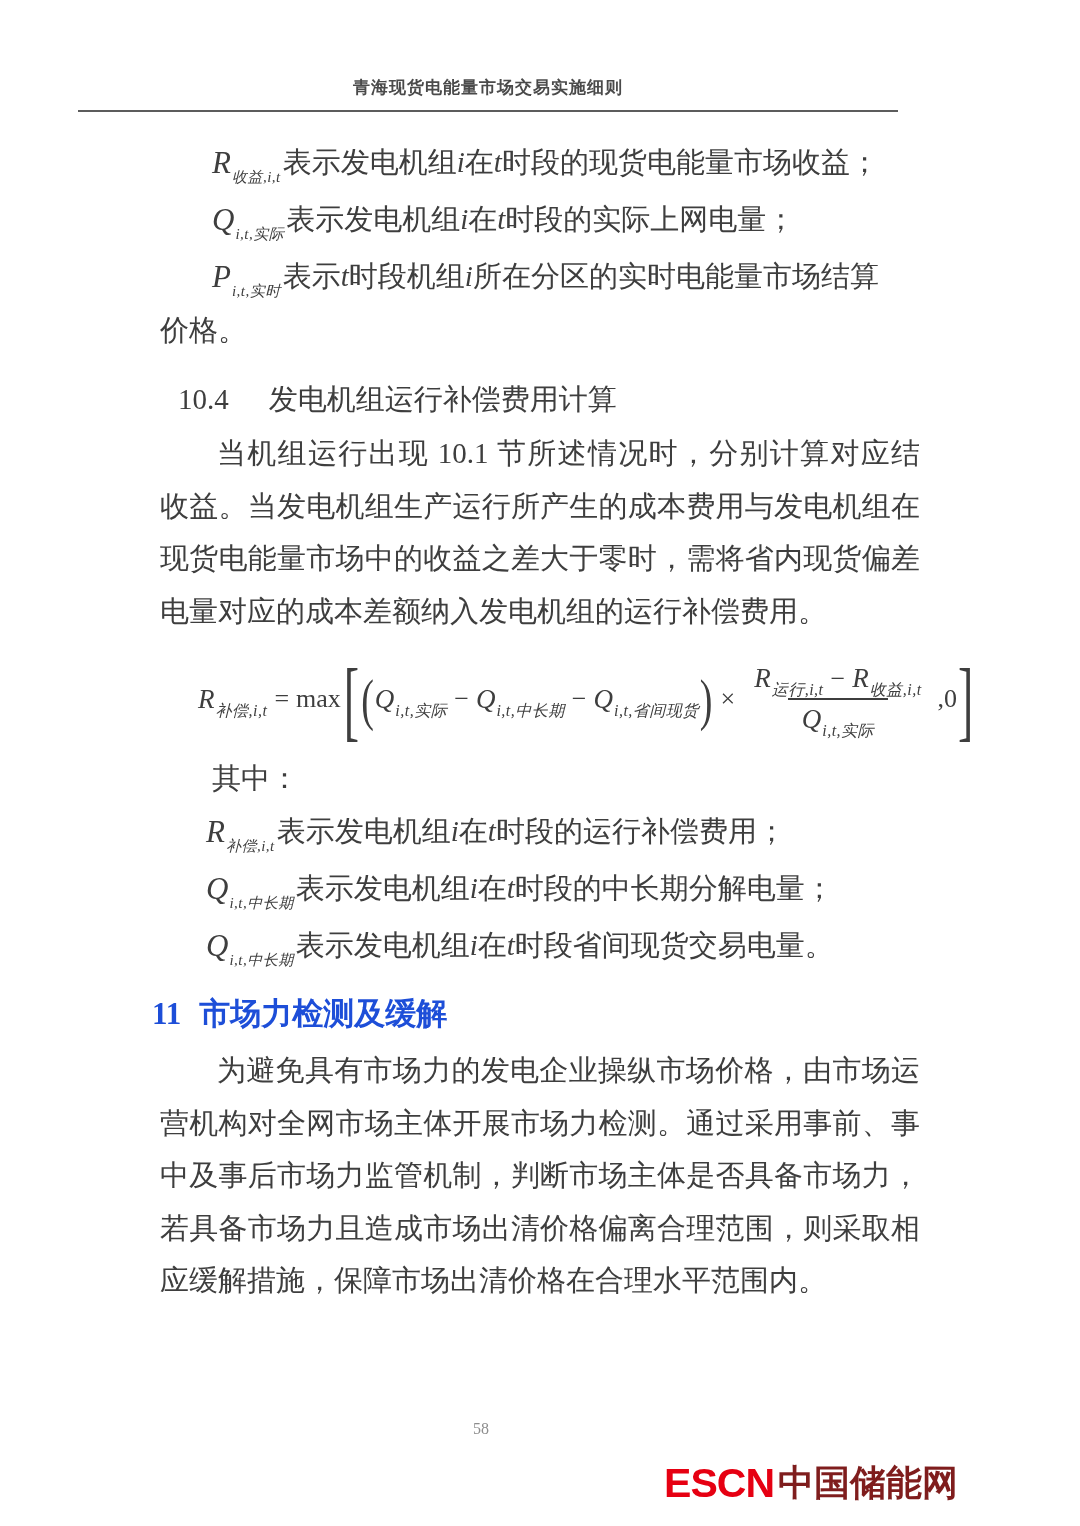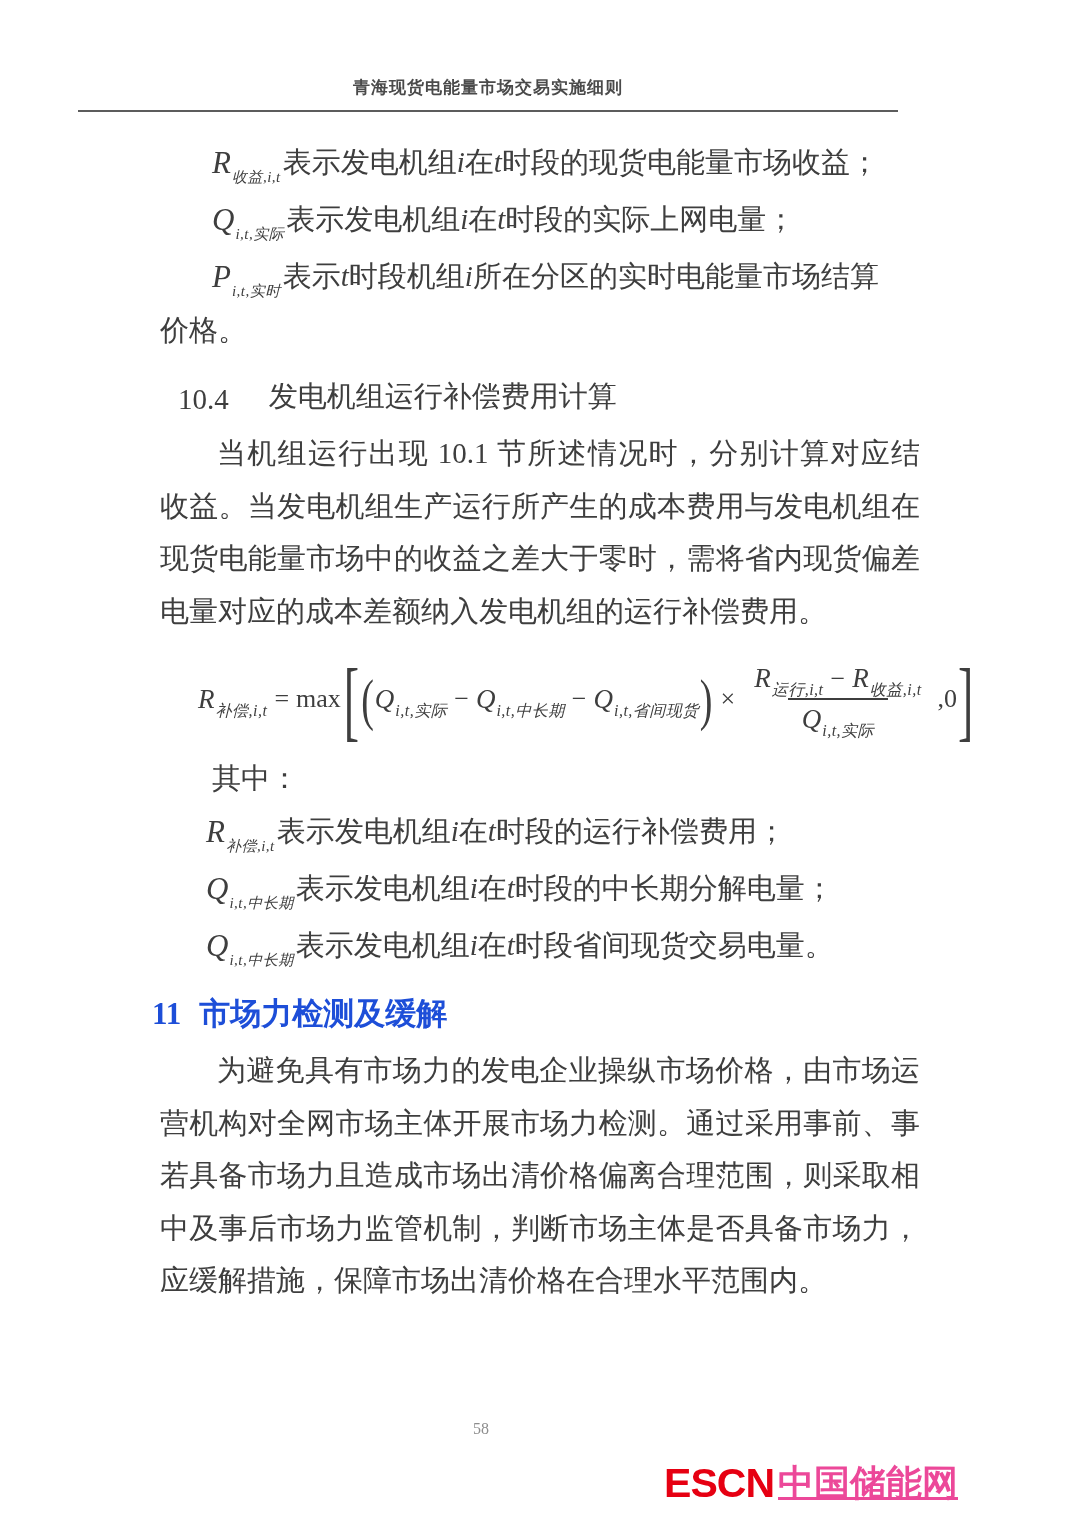"发电机组运行补偿费用计算" .sec-title { font-family: Liberation Mono, monospace -> none }
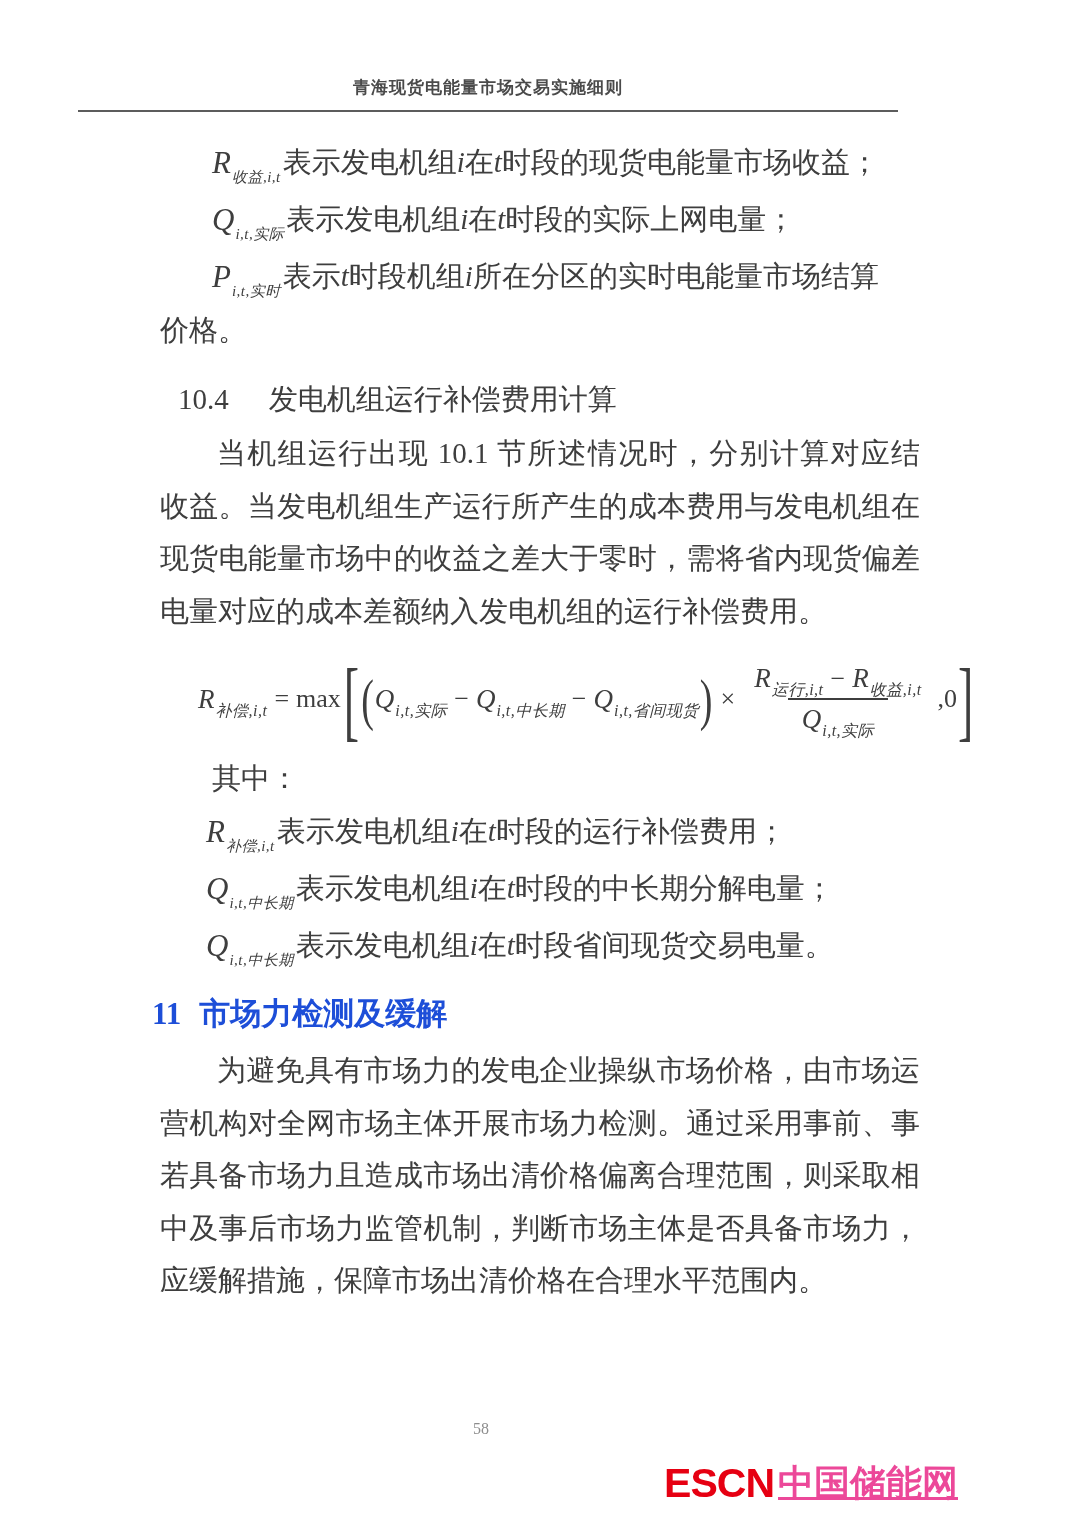"若具备市场力且造成市场出清价格偏离合理范围，则采取相" div.pline { order: before "中及事后市场力监管机制，判断市场主体是否具备市场力，" -> after "中及事后市场力监管机制，判断市场主体是否具备市场力，" }
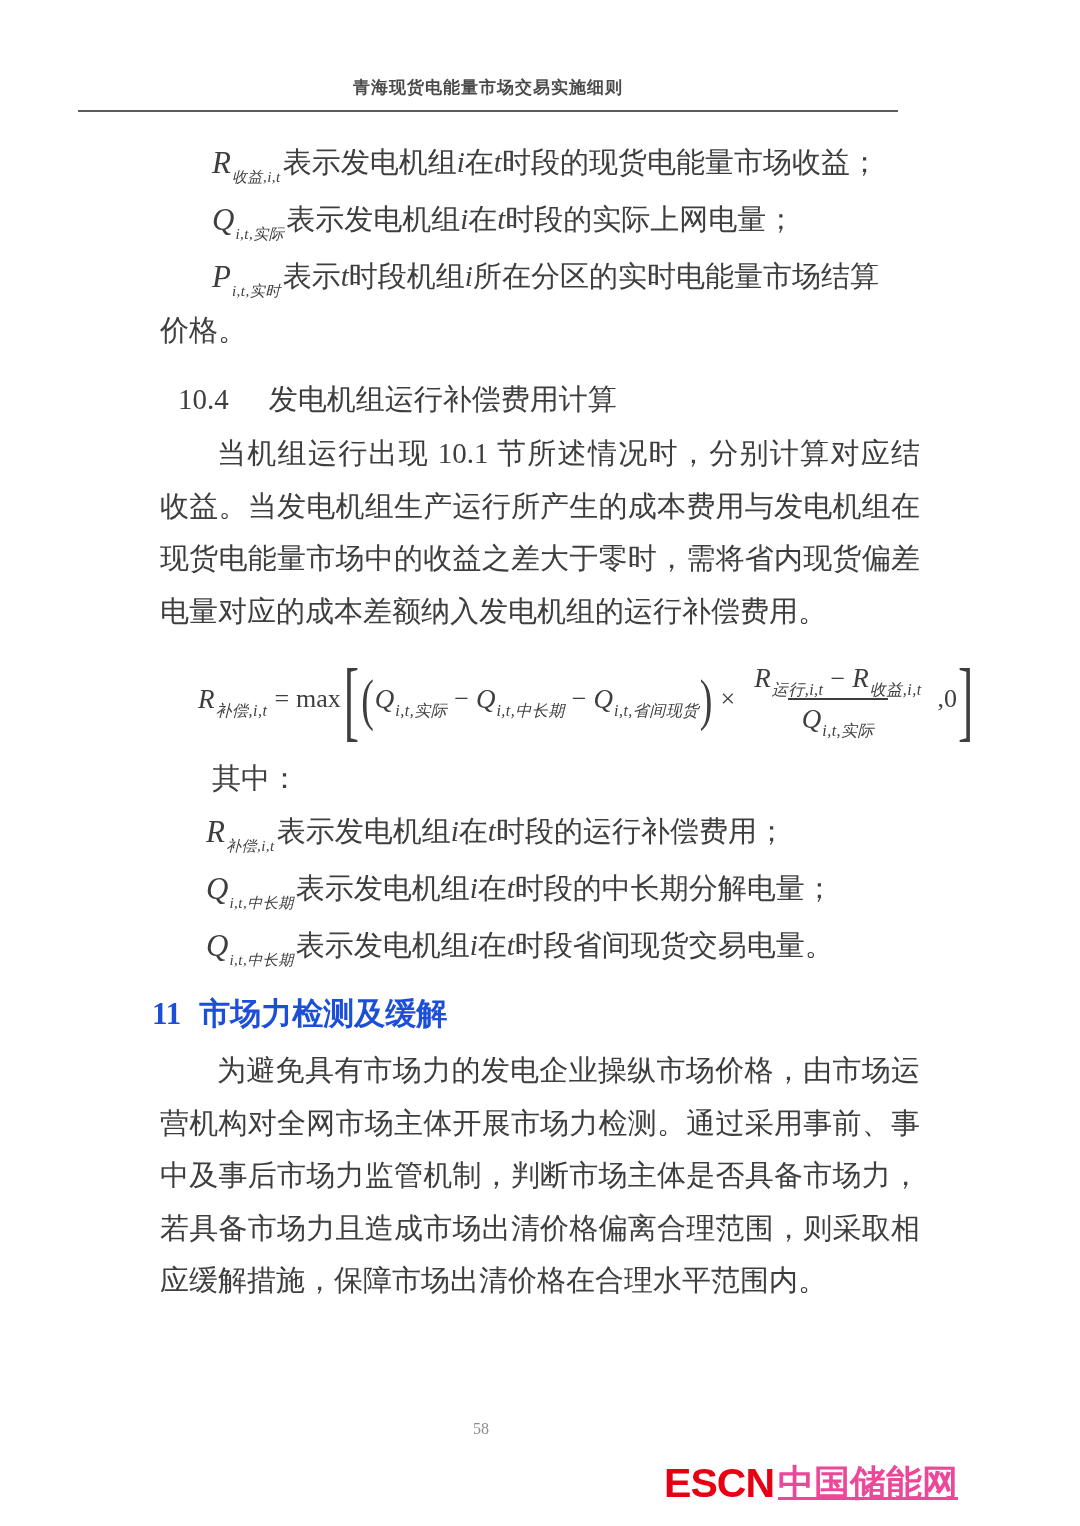"中国储能网" span.logo-cn { color: #ec4899 -> #7f1d1d; text-decoration: underline -> none }
